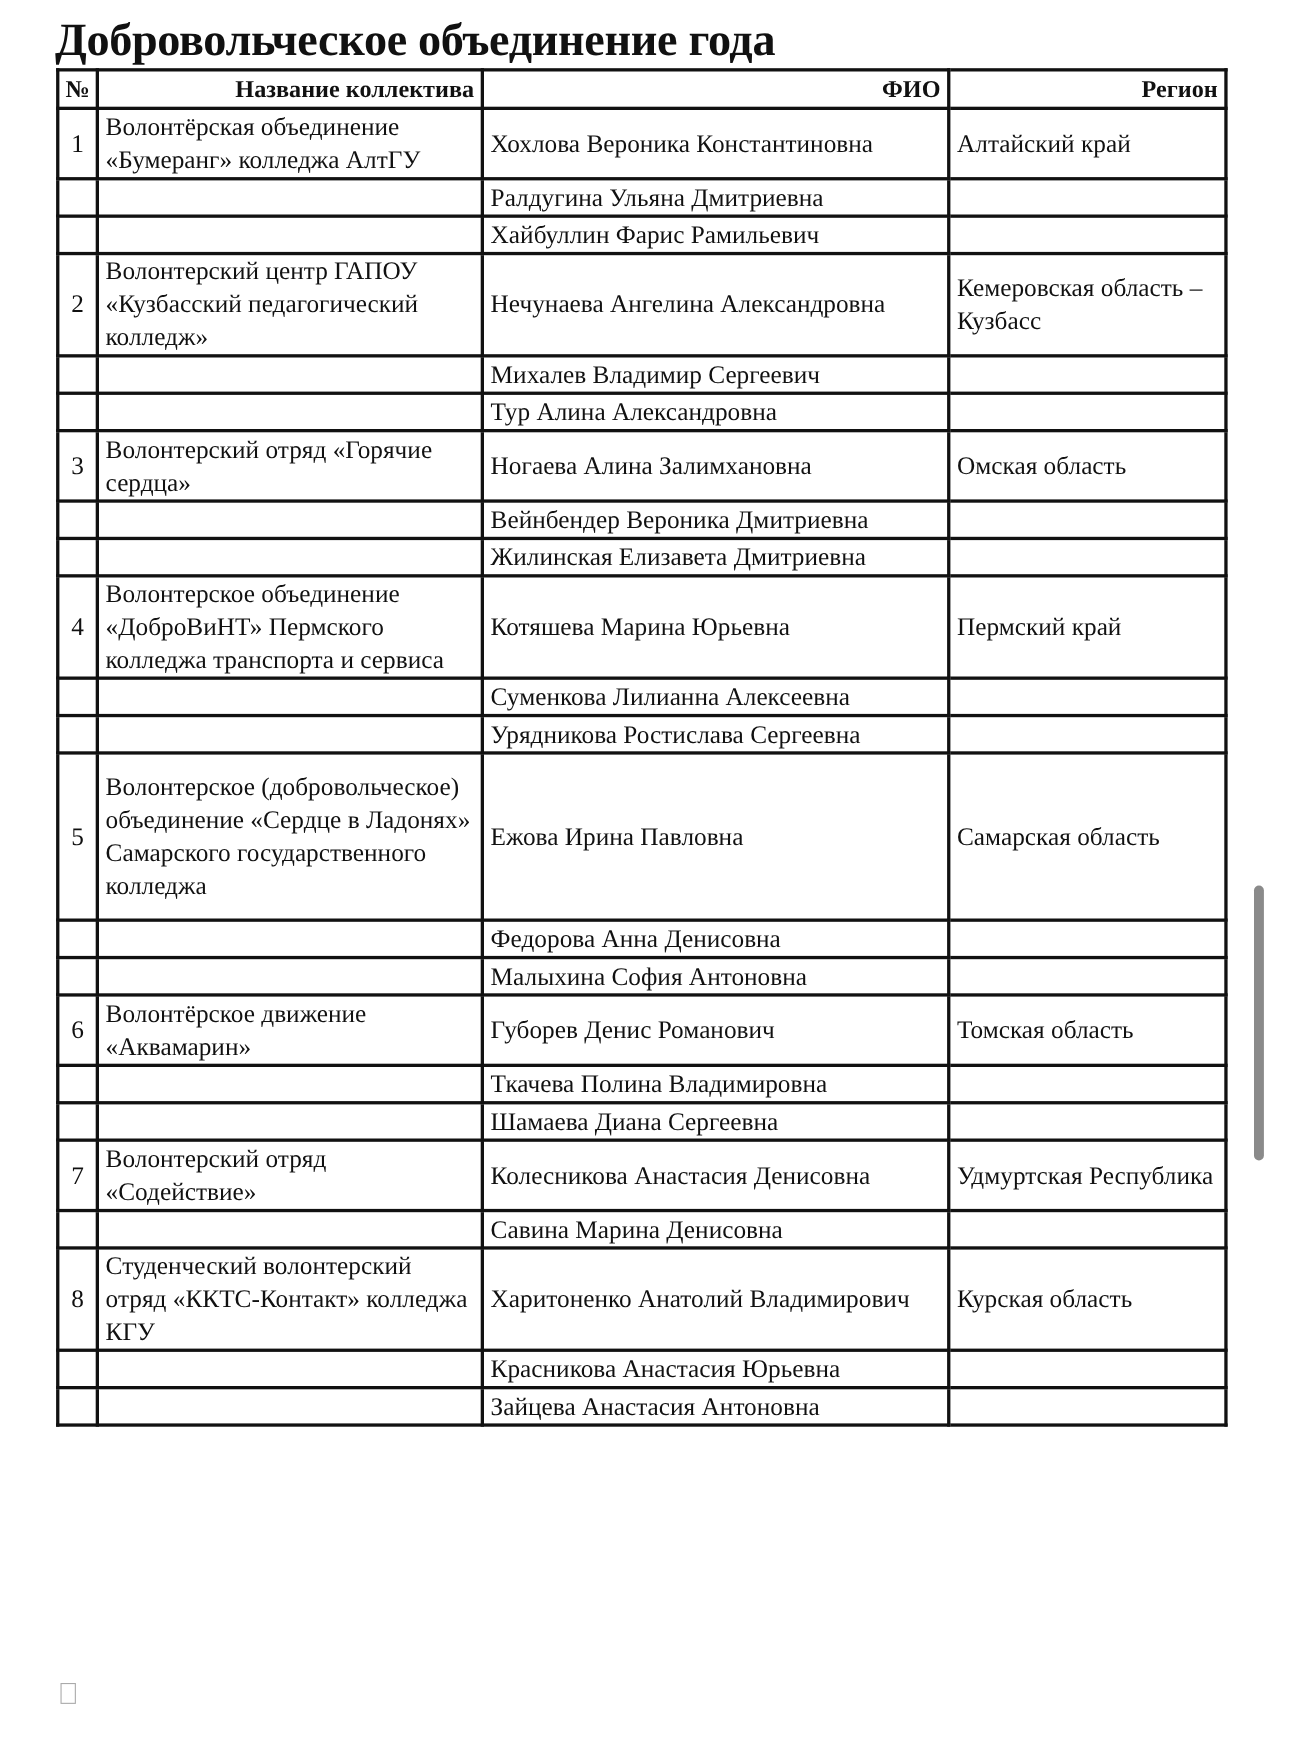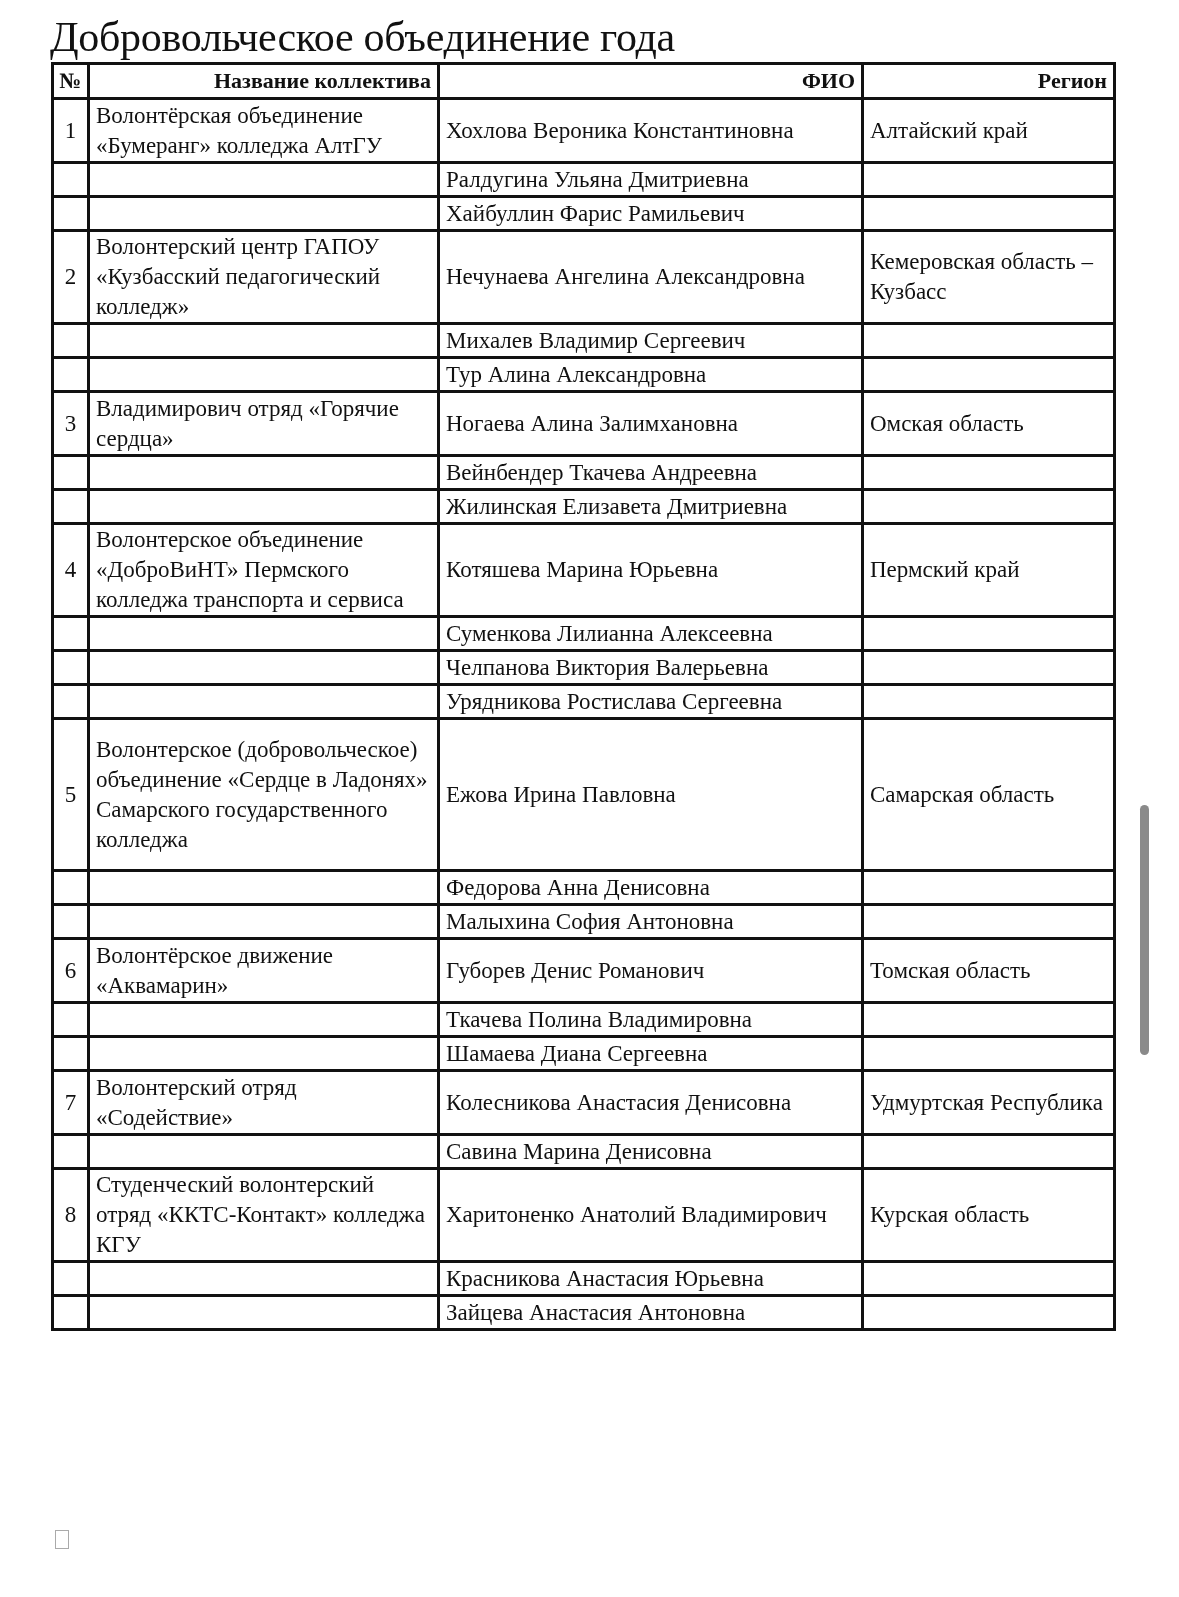"Добровольческое объединение года" .title { font-weight: normal -> bold }
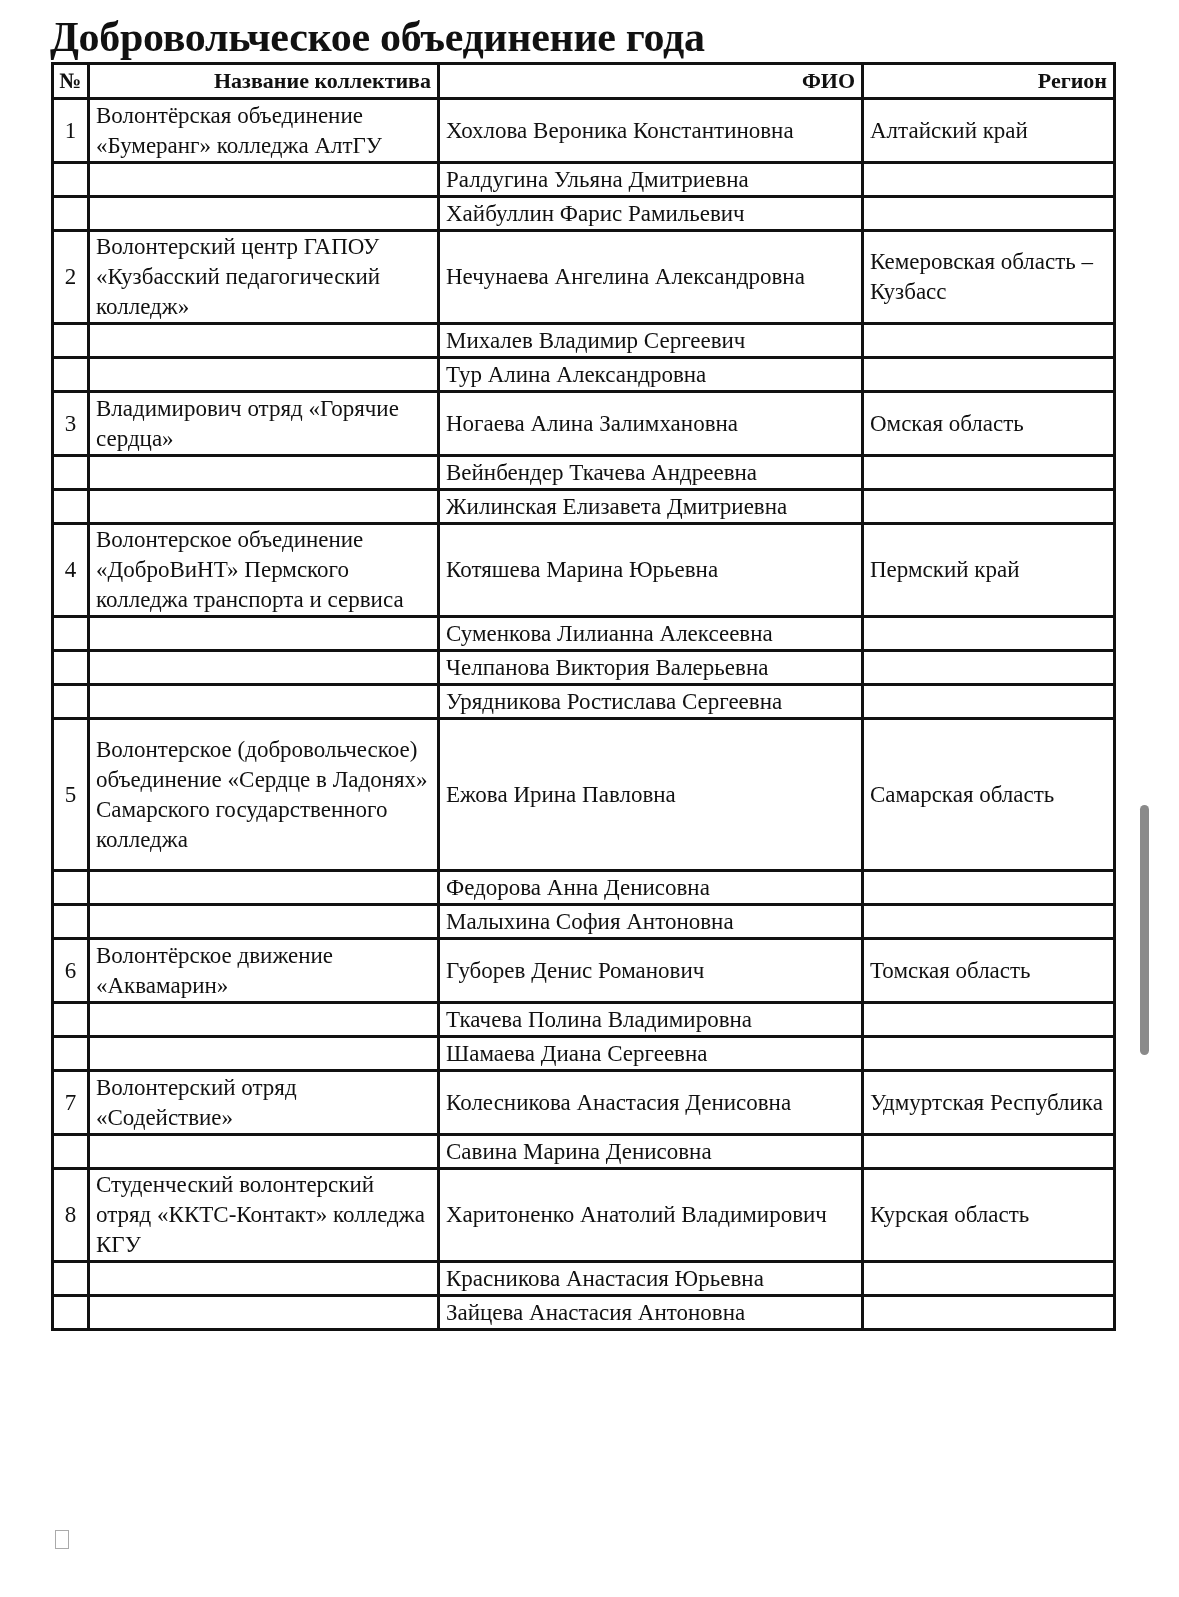"Владимирович отряд «Горячие сердца»" td { text: Владимирович -> Волонтерский }
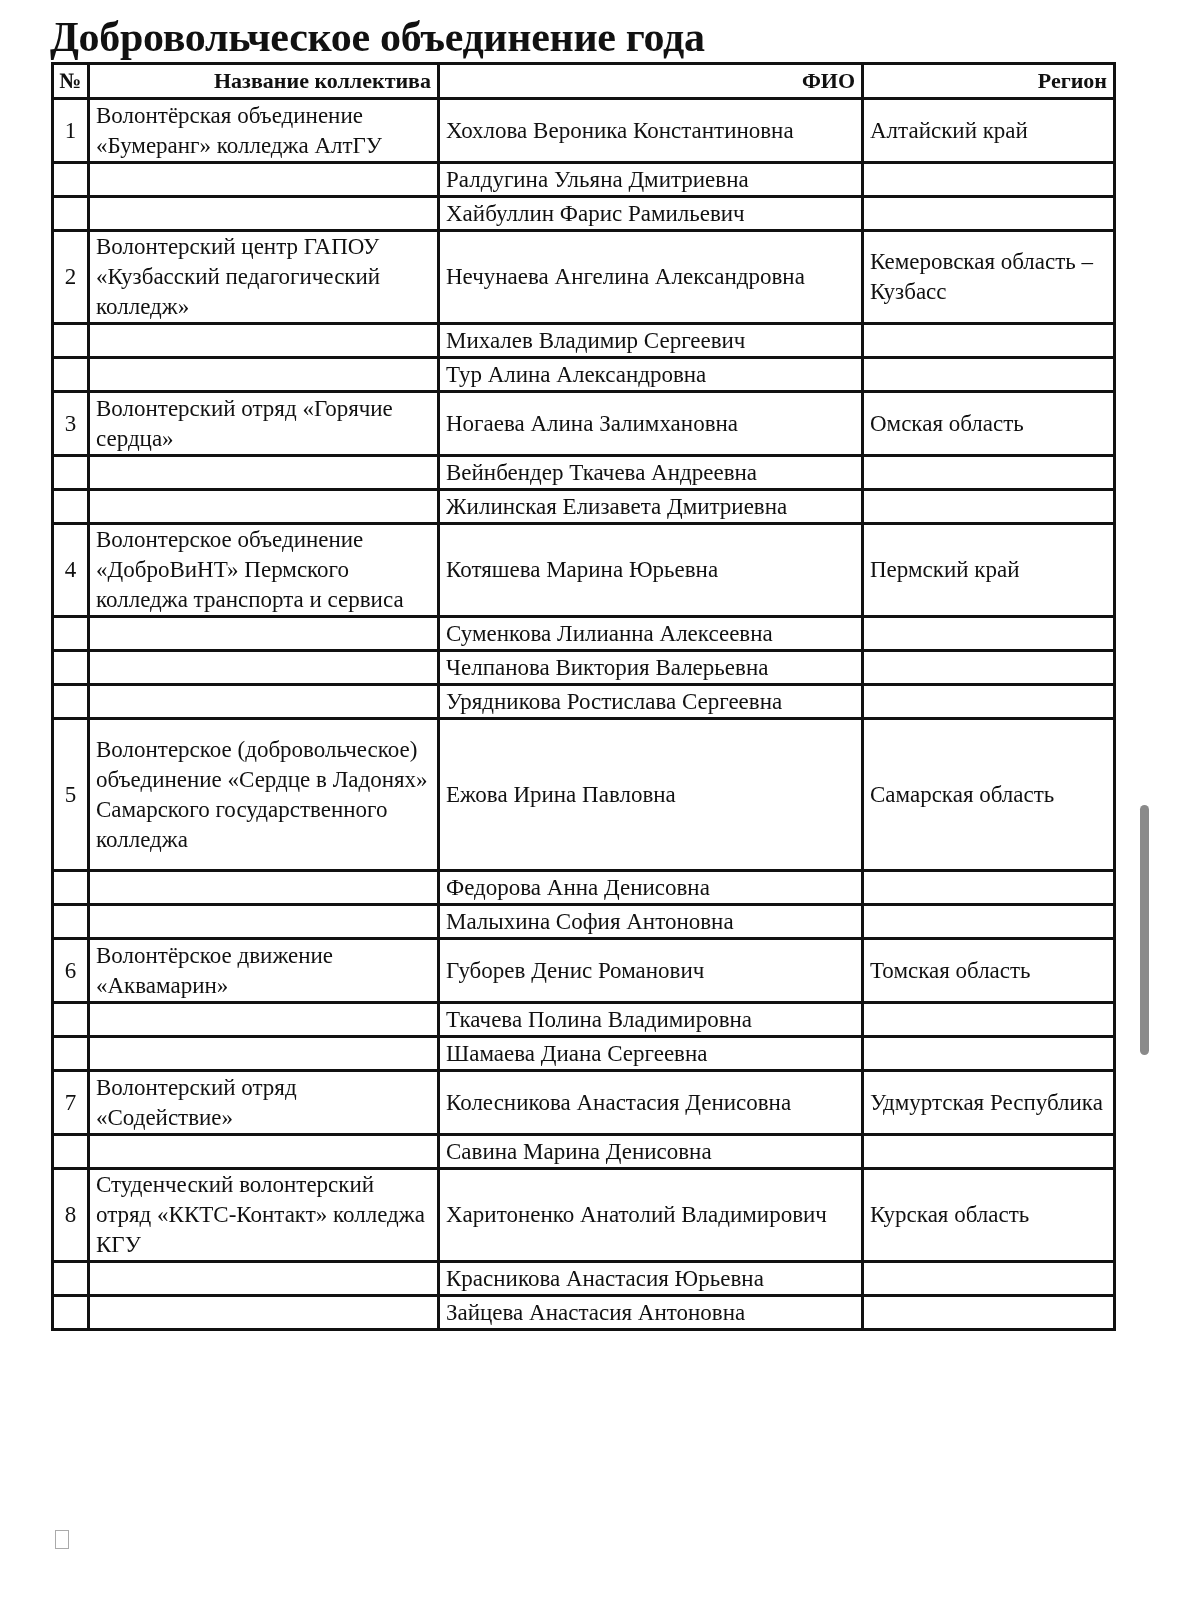"Вейнбендер Ткачева Андреевна" td { text: Ткачева Андреевна -> Вероника Дмитриевна }
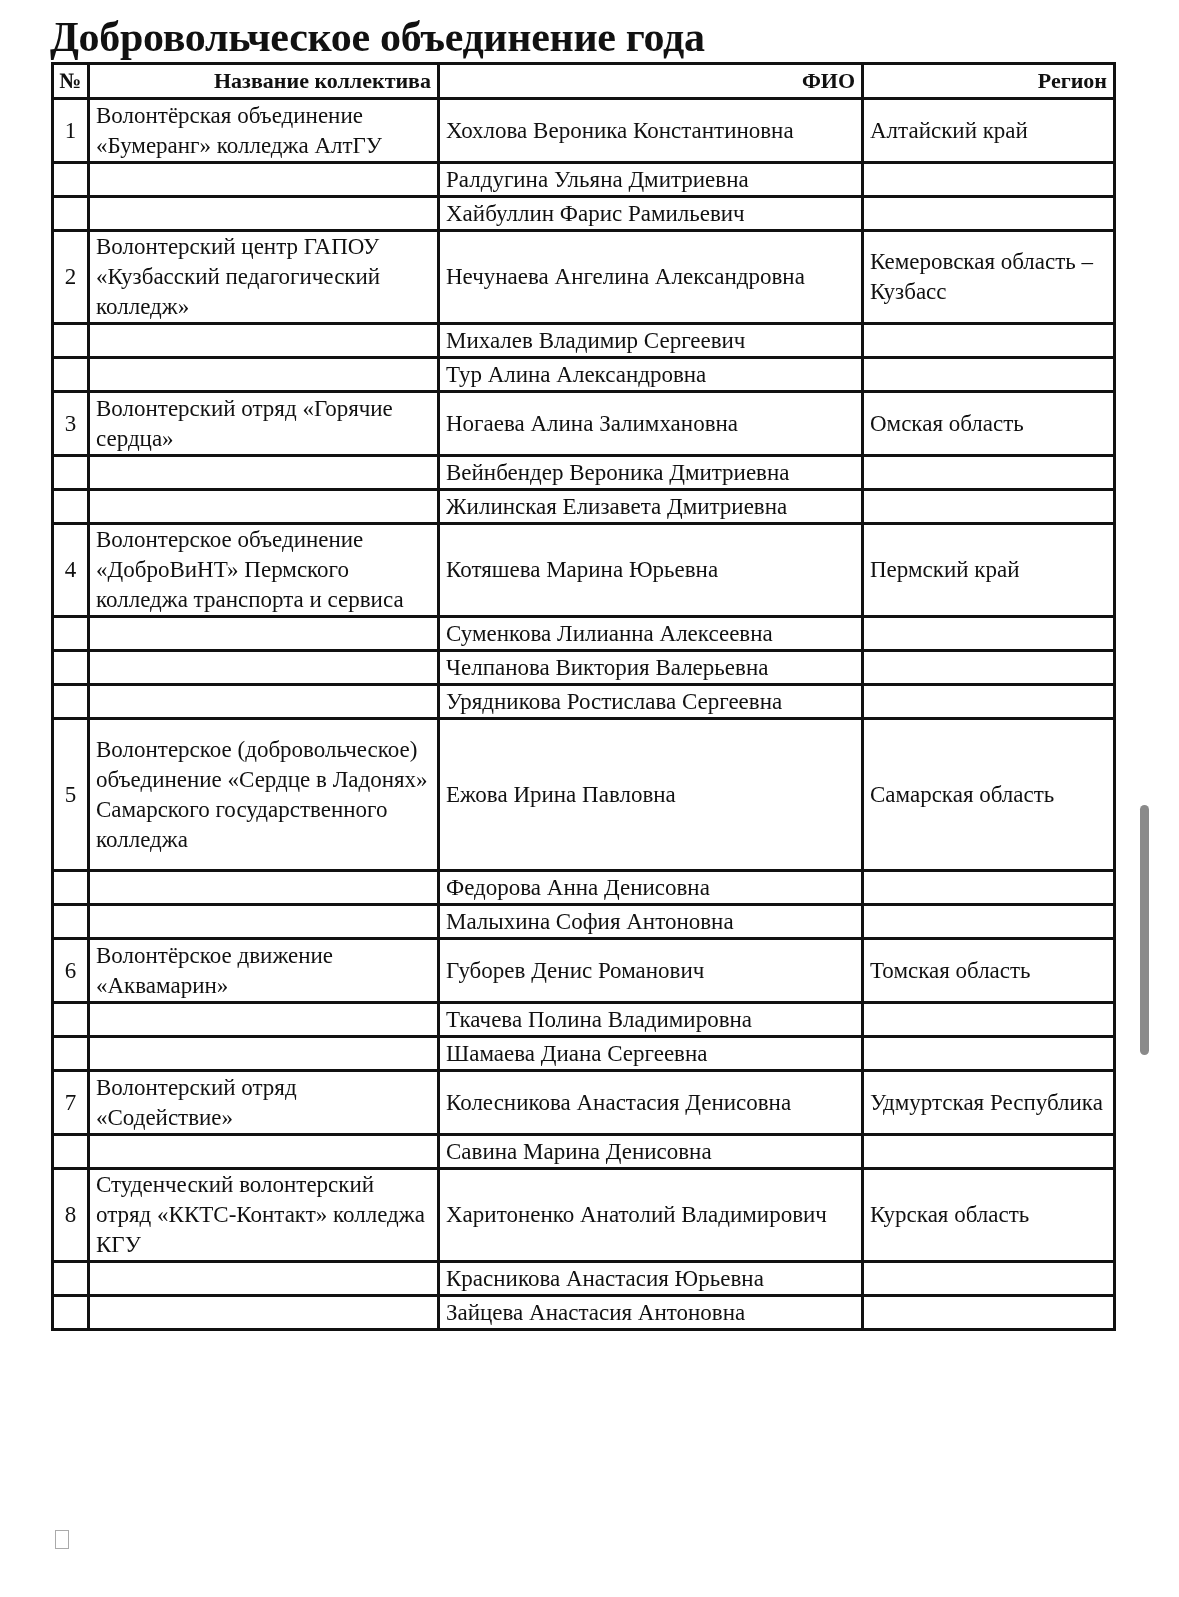"Челпанова Виктория Валерьевна" tr.sub { html: <tr> <td></td> <td></td> <td>Челпанова Виктория Валерьевна</td> <td></td> </tr> -> none }
